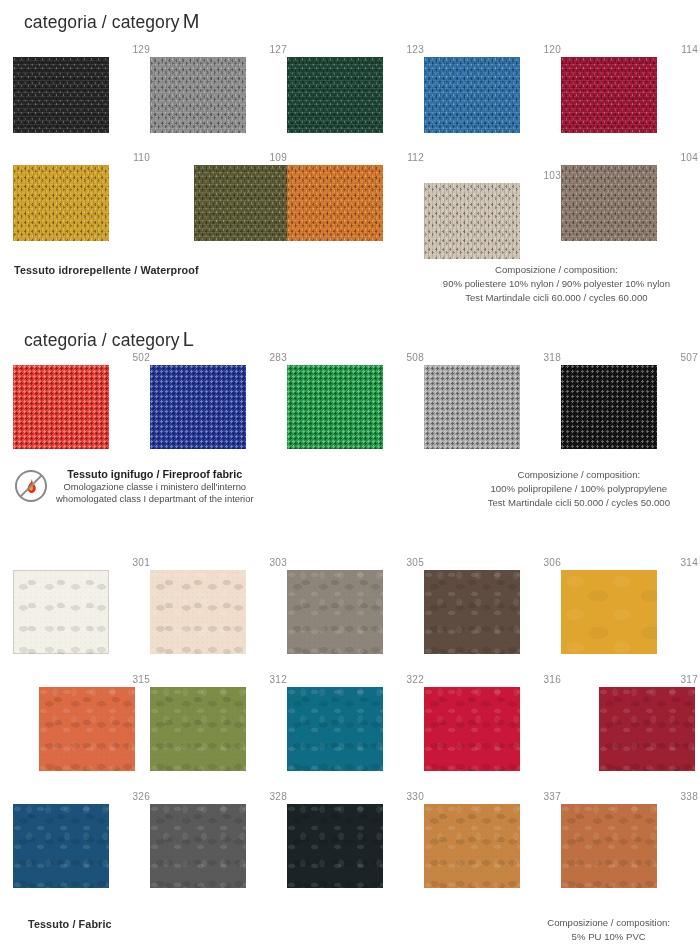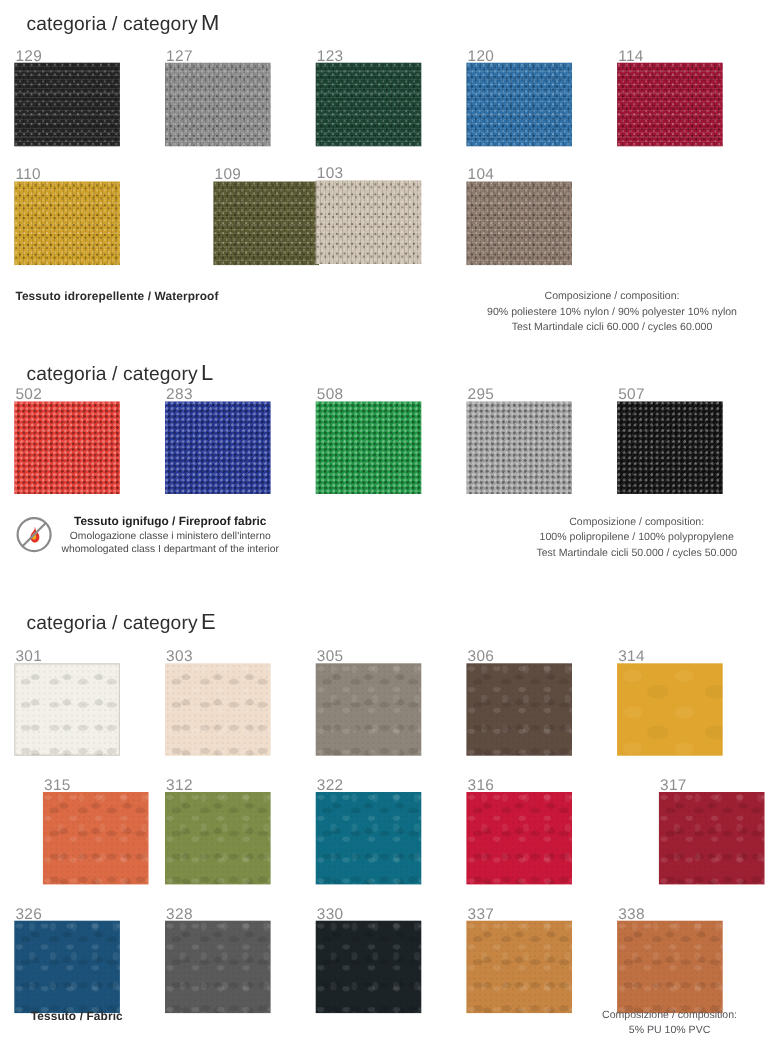"129" .swatch-code { font-size: 14px -> 10px; text-align: none -> right }
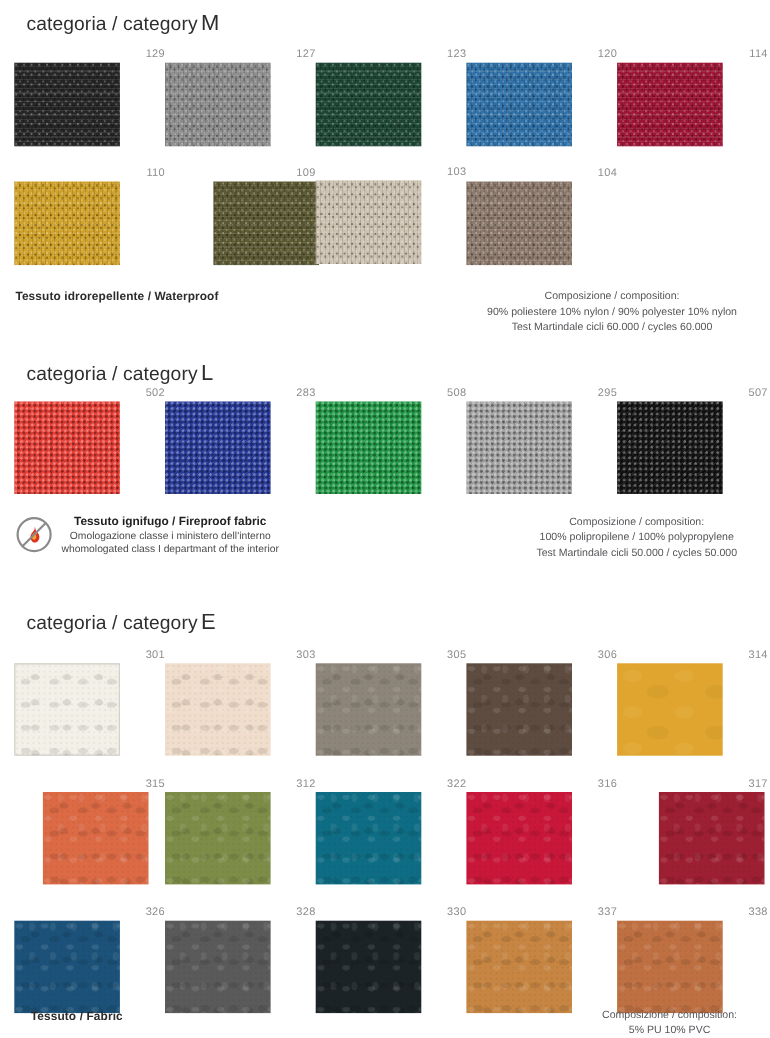"112" div.swatch-cell { html: none -> <div> <div>112</div> <div> <div></div> </div> </div> }
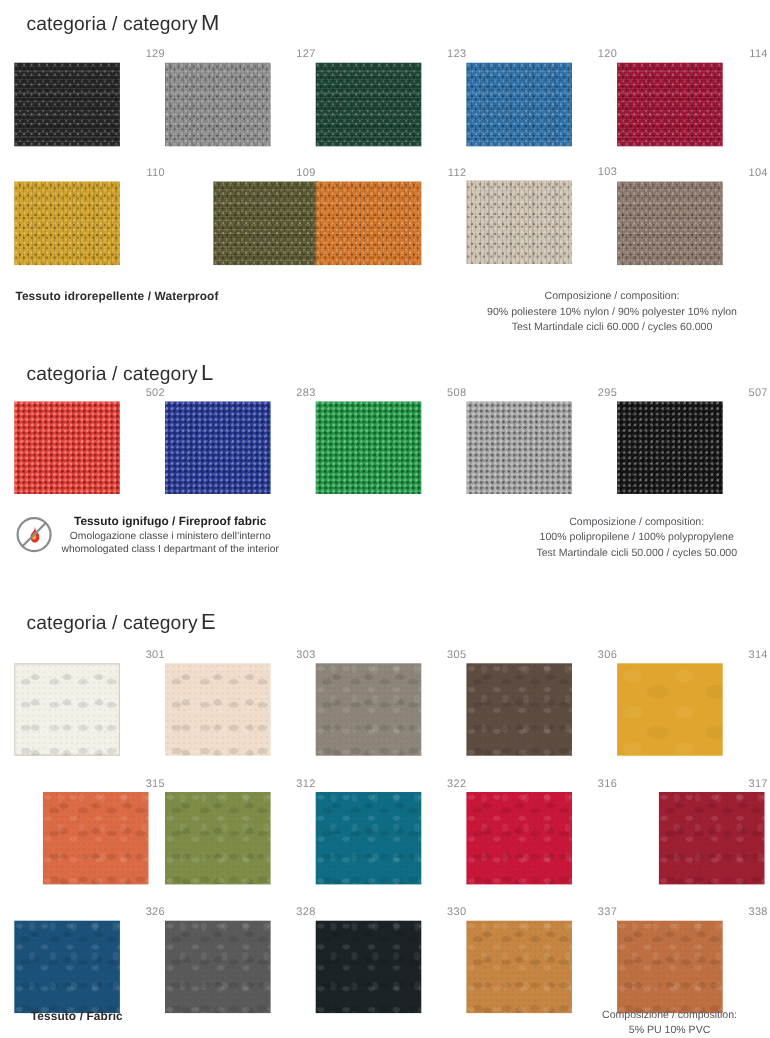"103" div.swatch-cell { margin-top: 13px -> 32px }
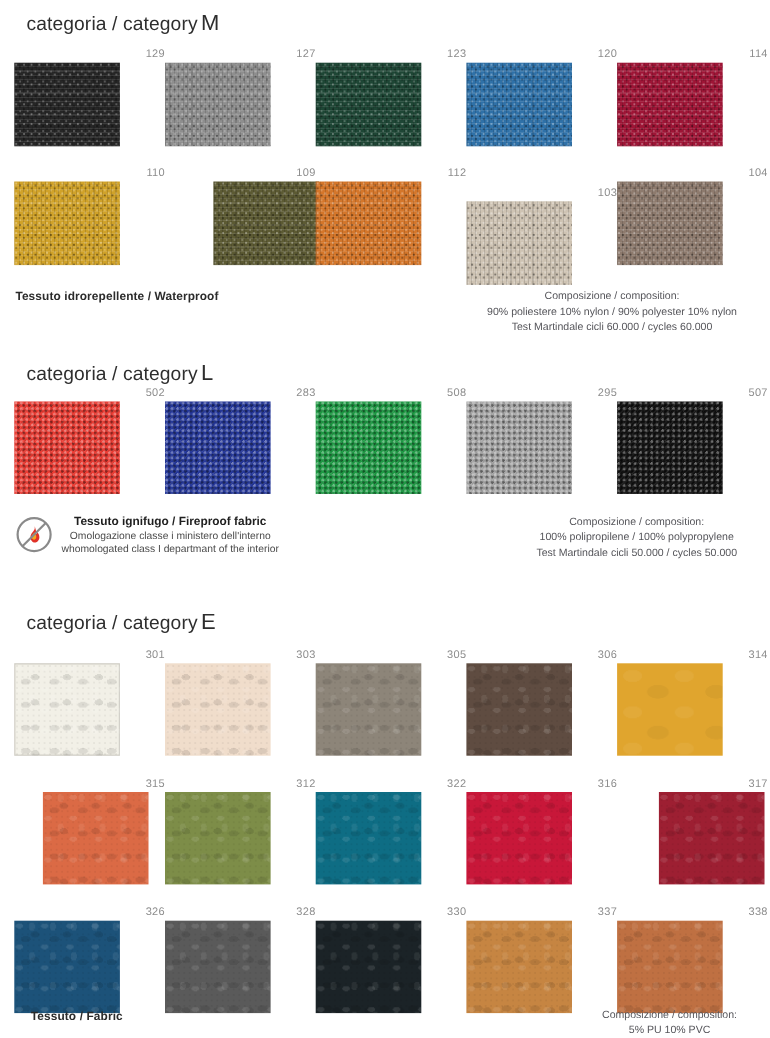"295" div.swatch-code { text: 295 -> 318 }
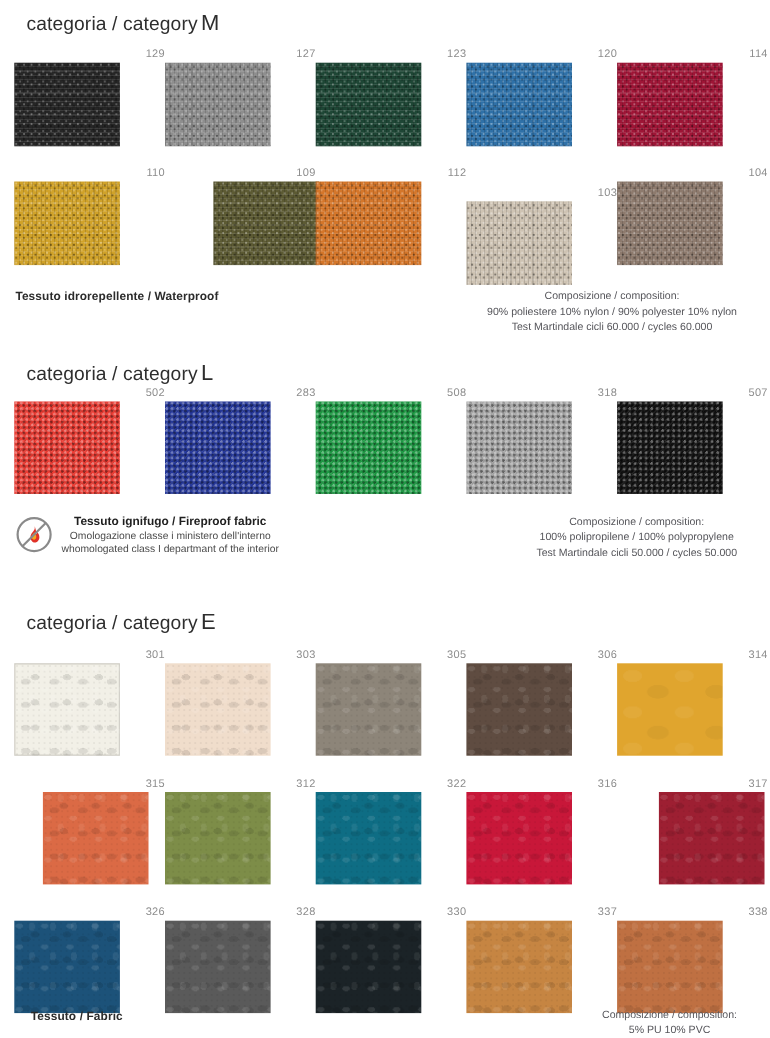"categoria / category E" h2.section-title { html: <h2> <span>categoria / category</span><span>E</span> </h2> -> none }
